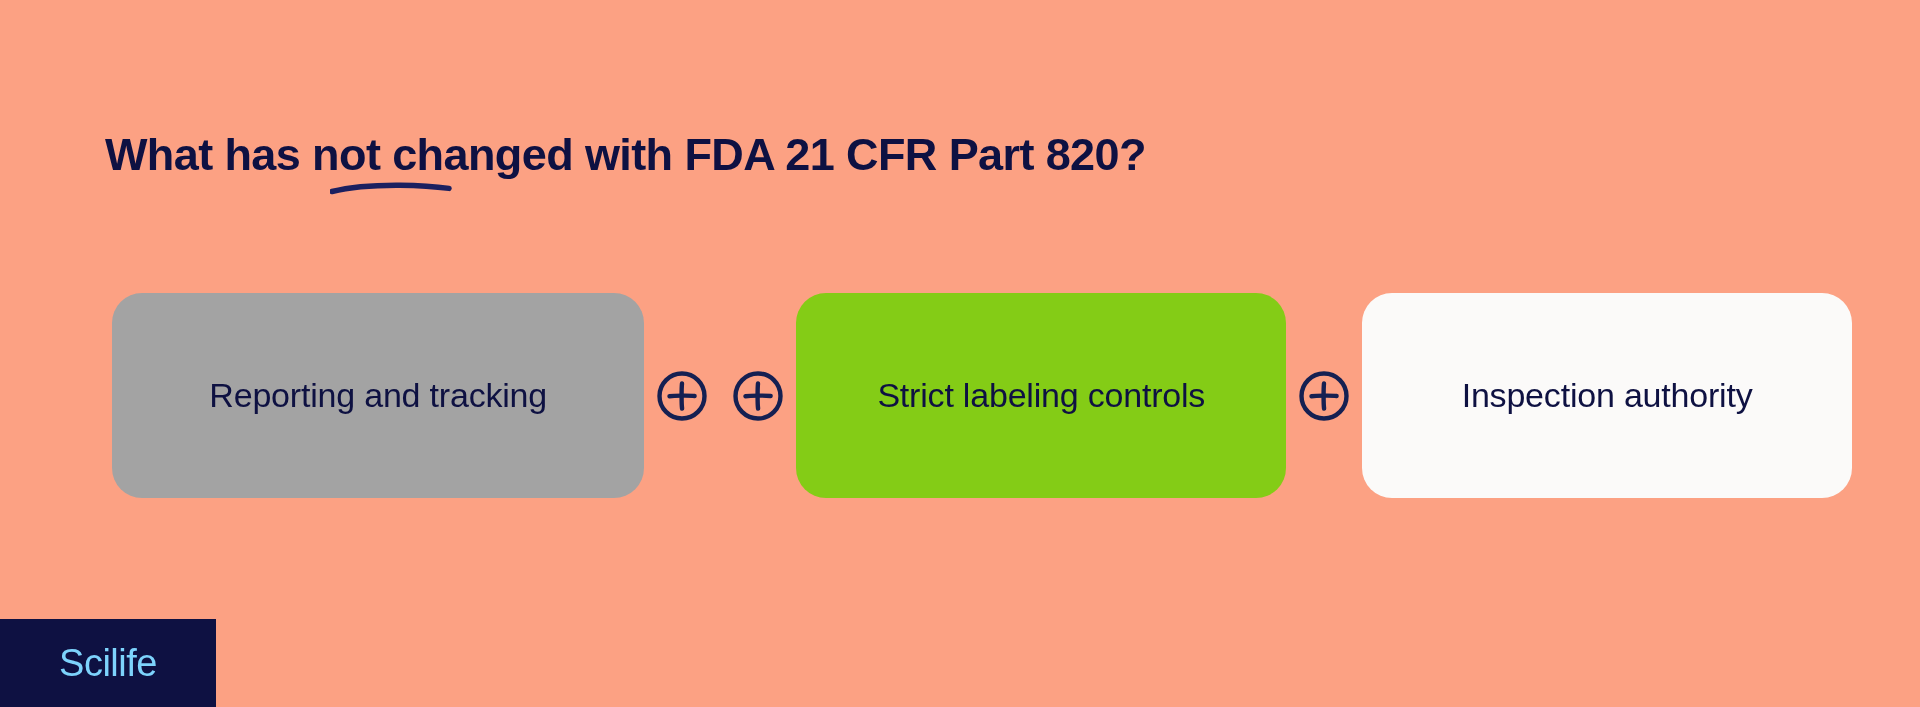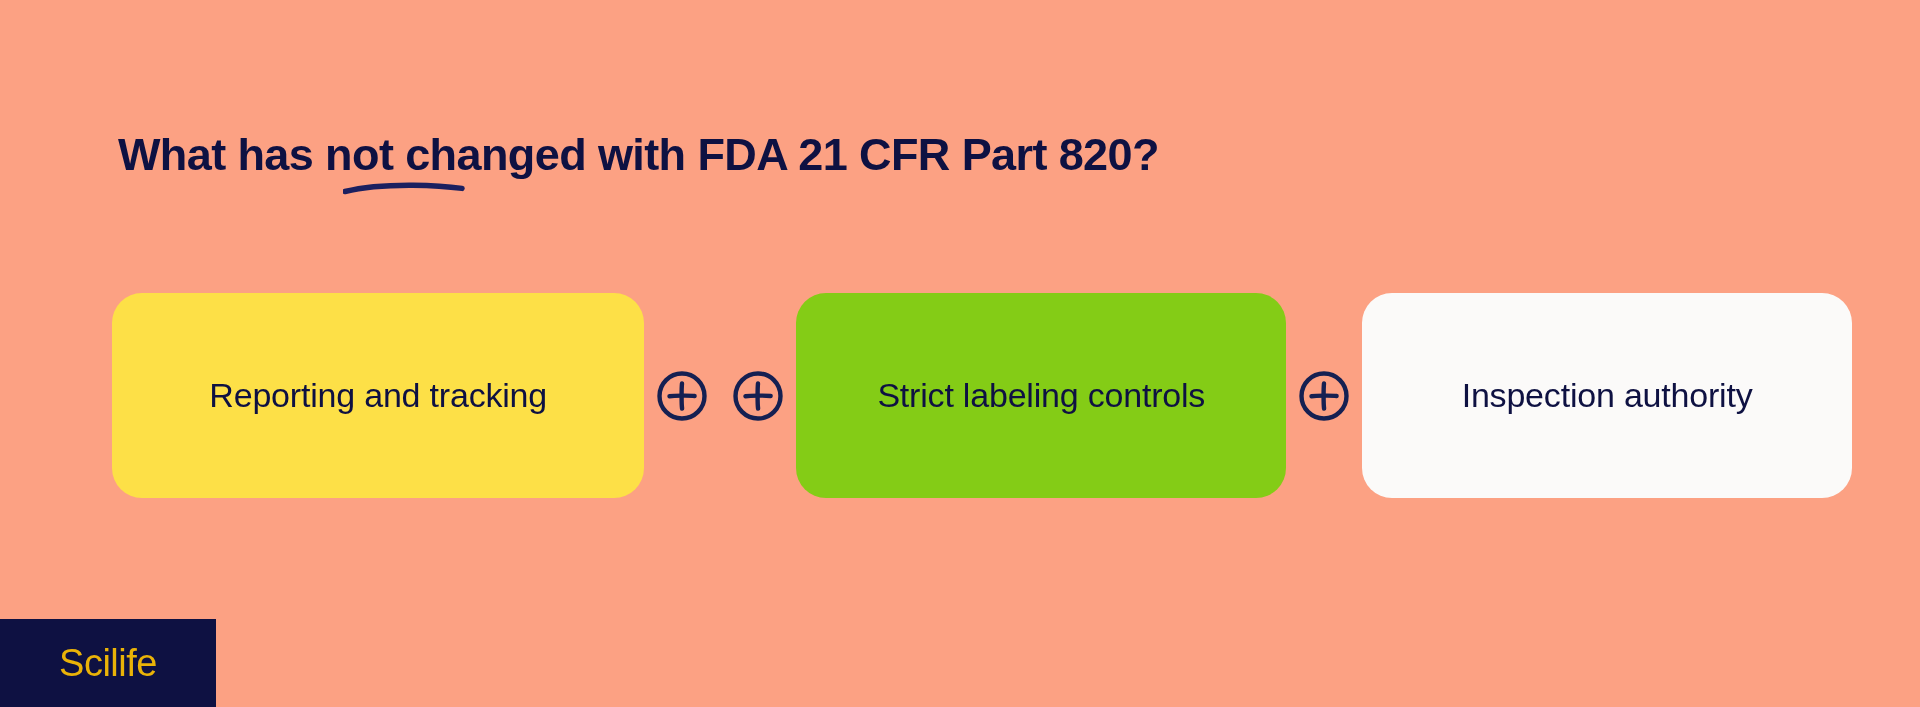"What has not changed with" #title-block { left: 118px -> 105px }
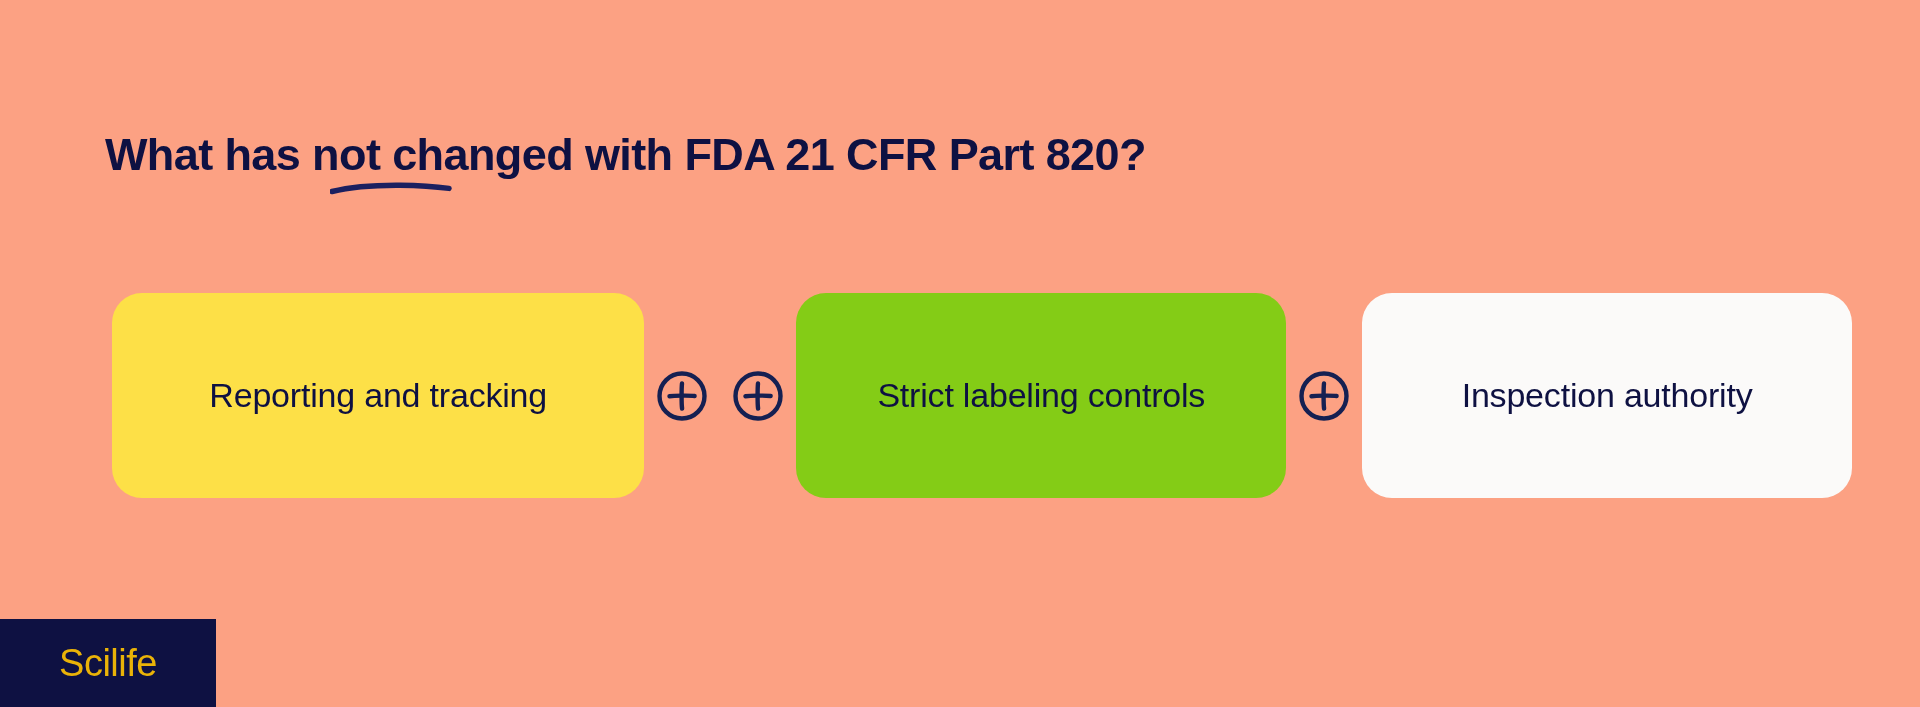"Reporting and tracking" div.card { background: #fde047 -> #a3a3a3 }
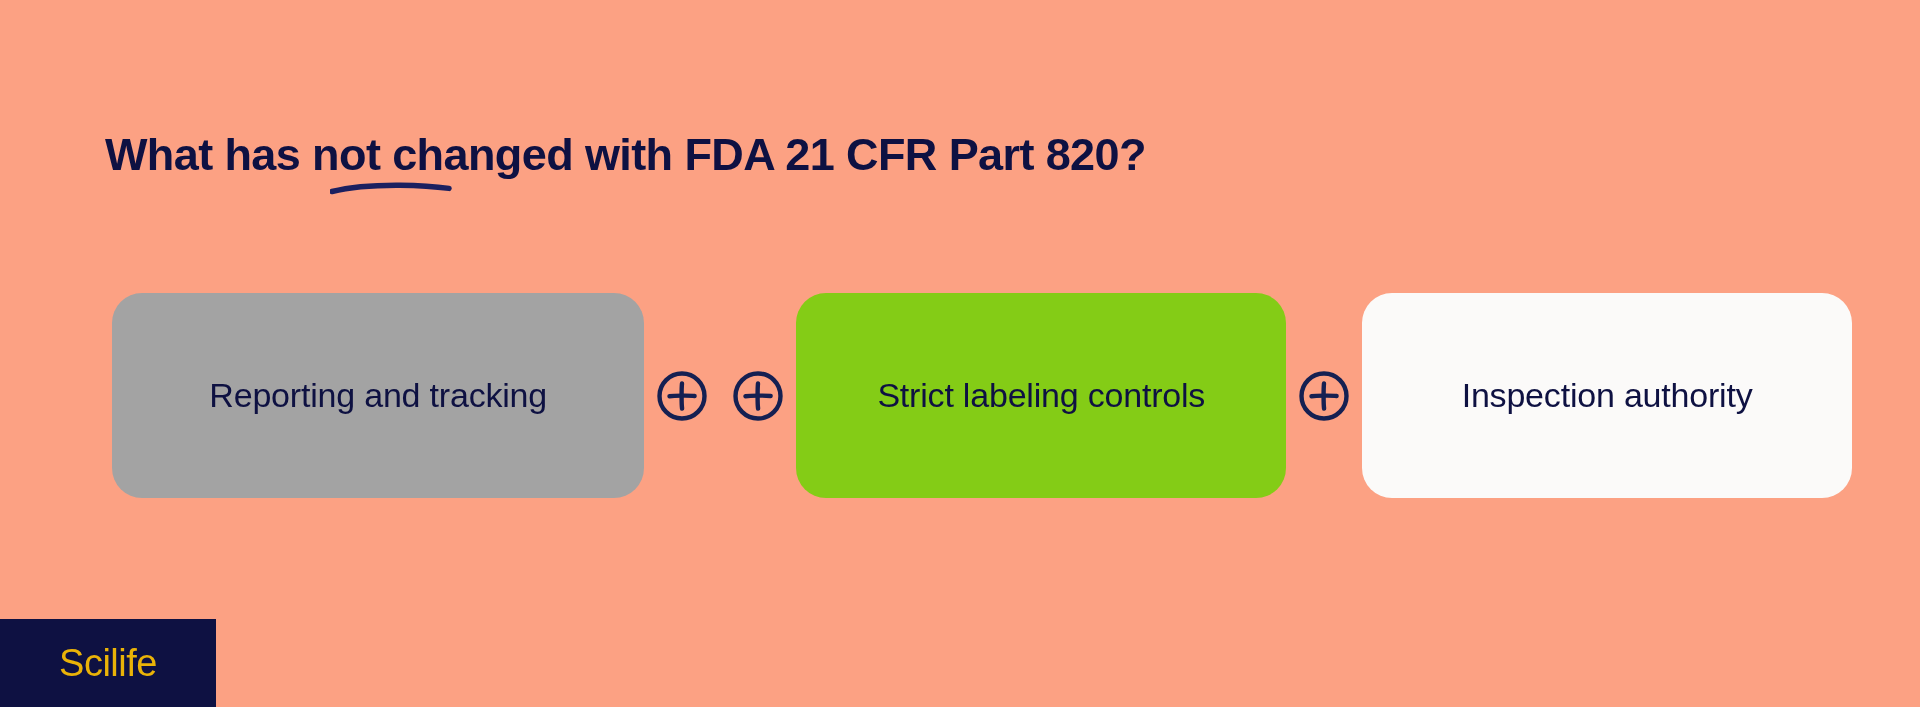"Scilife" #logo-text { color: #eab308 -> #7dd3fc }
